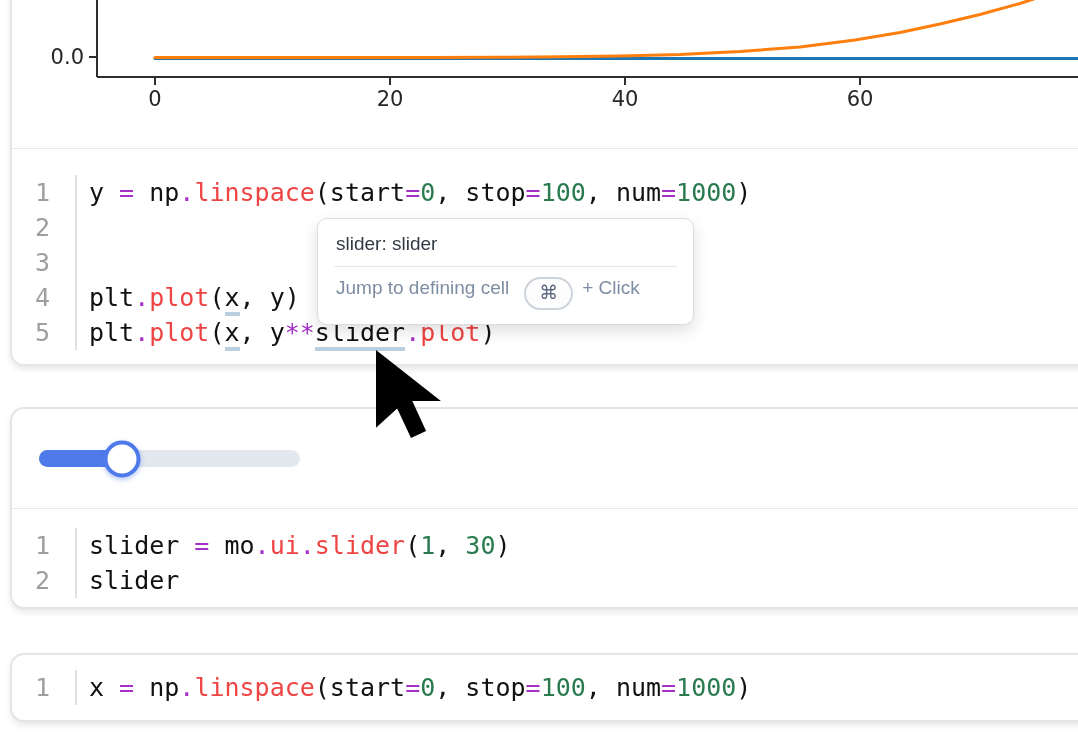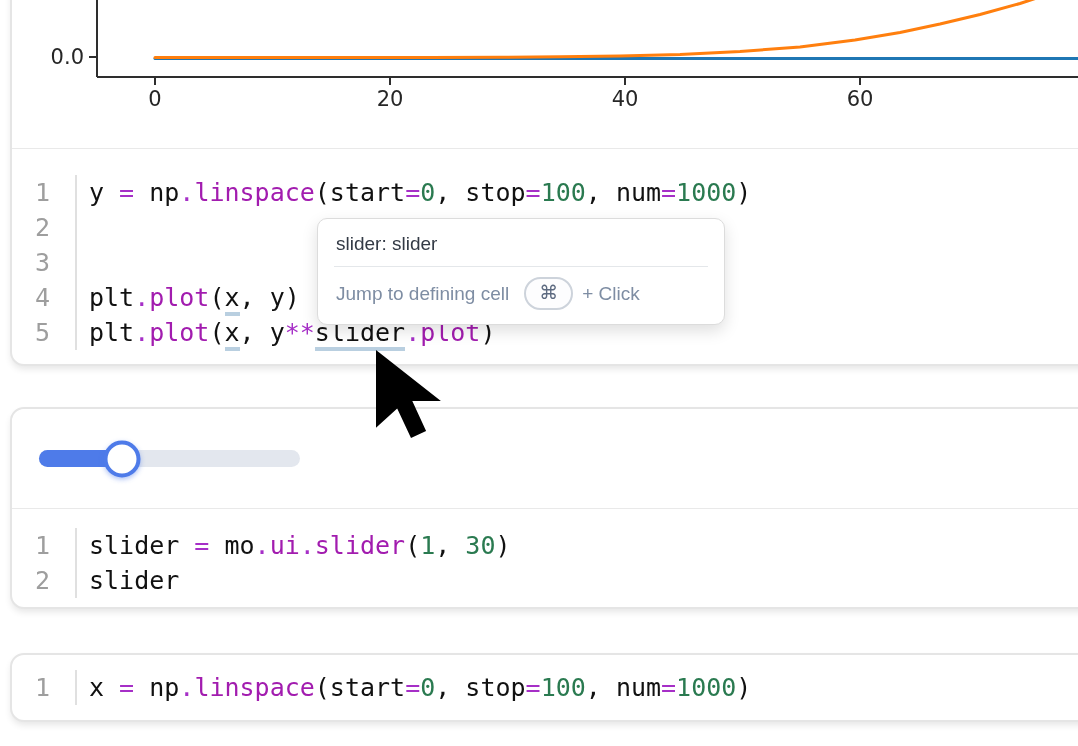"linspace" .code-line .fn { color: #a21caf -> #ef4444 }
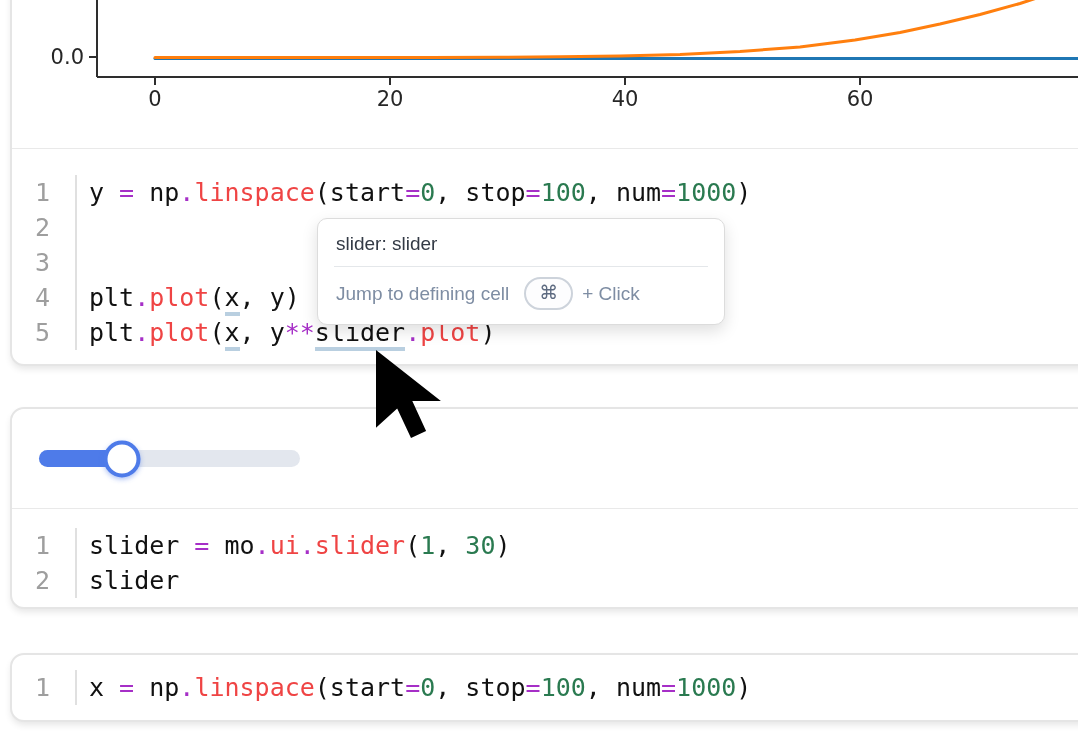"slider: slider" .tooltip { width: 408px -> 377px }
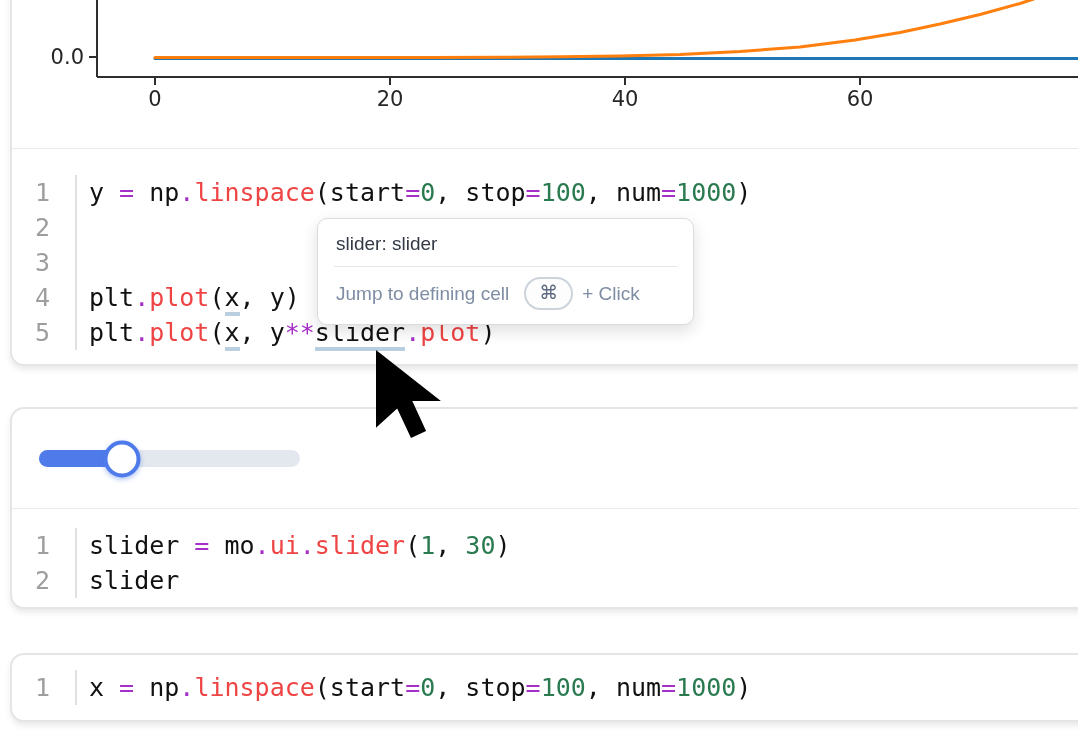"Jump to defining cell" .tt-footer { align-items: center -> flex-start }
